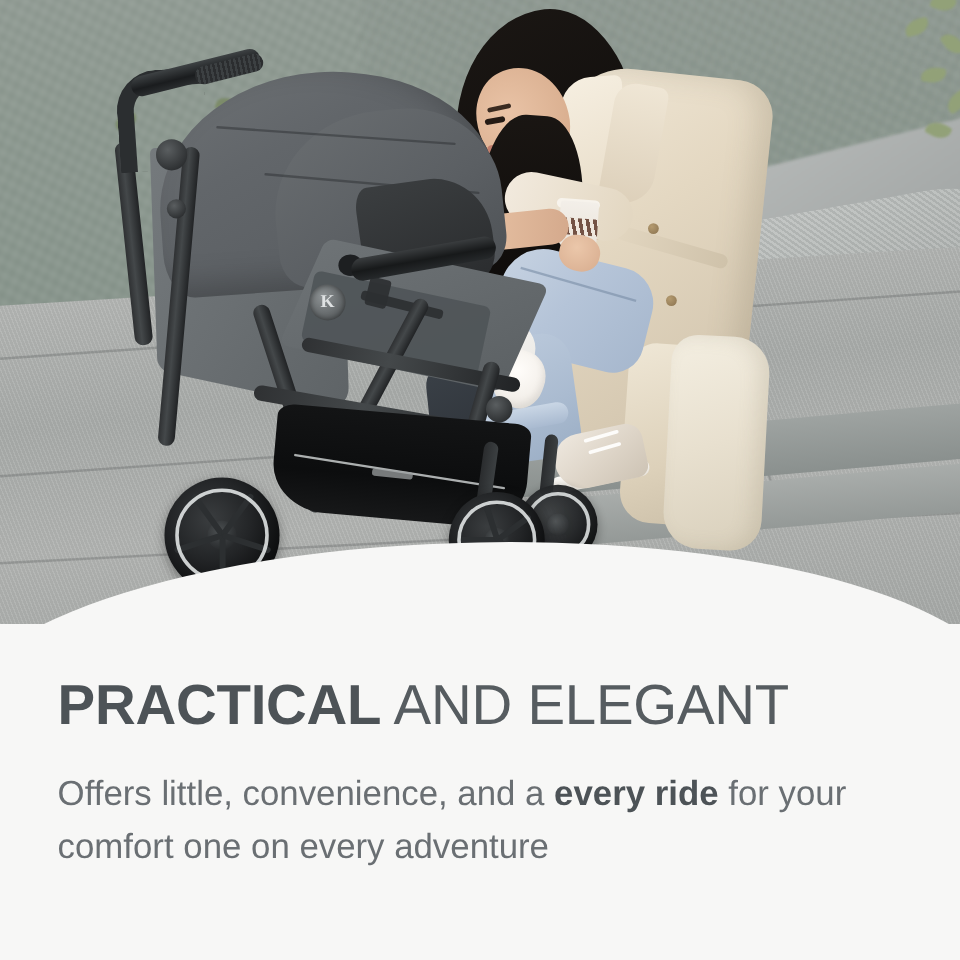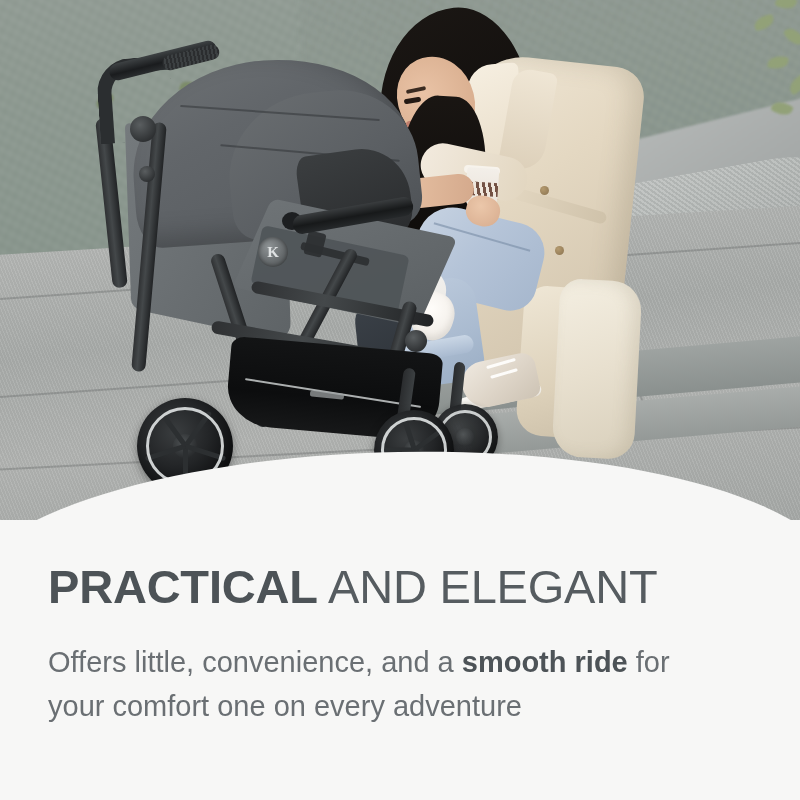"smooth ride" span.strong { text: smooth -> every }
